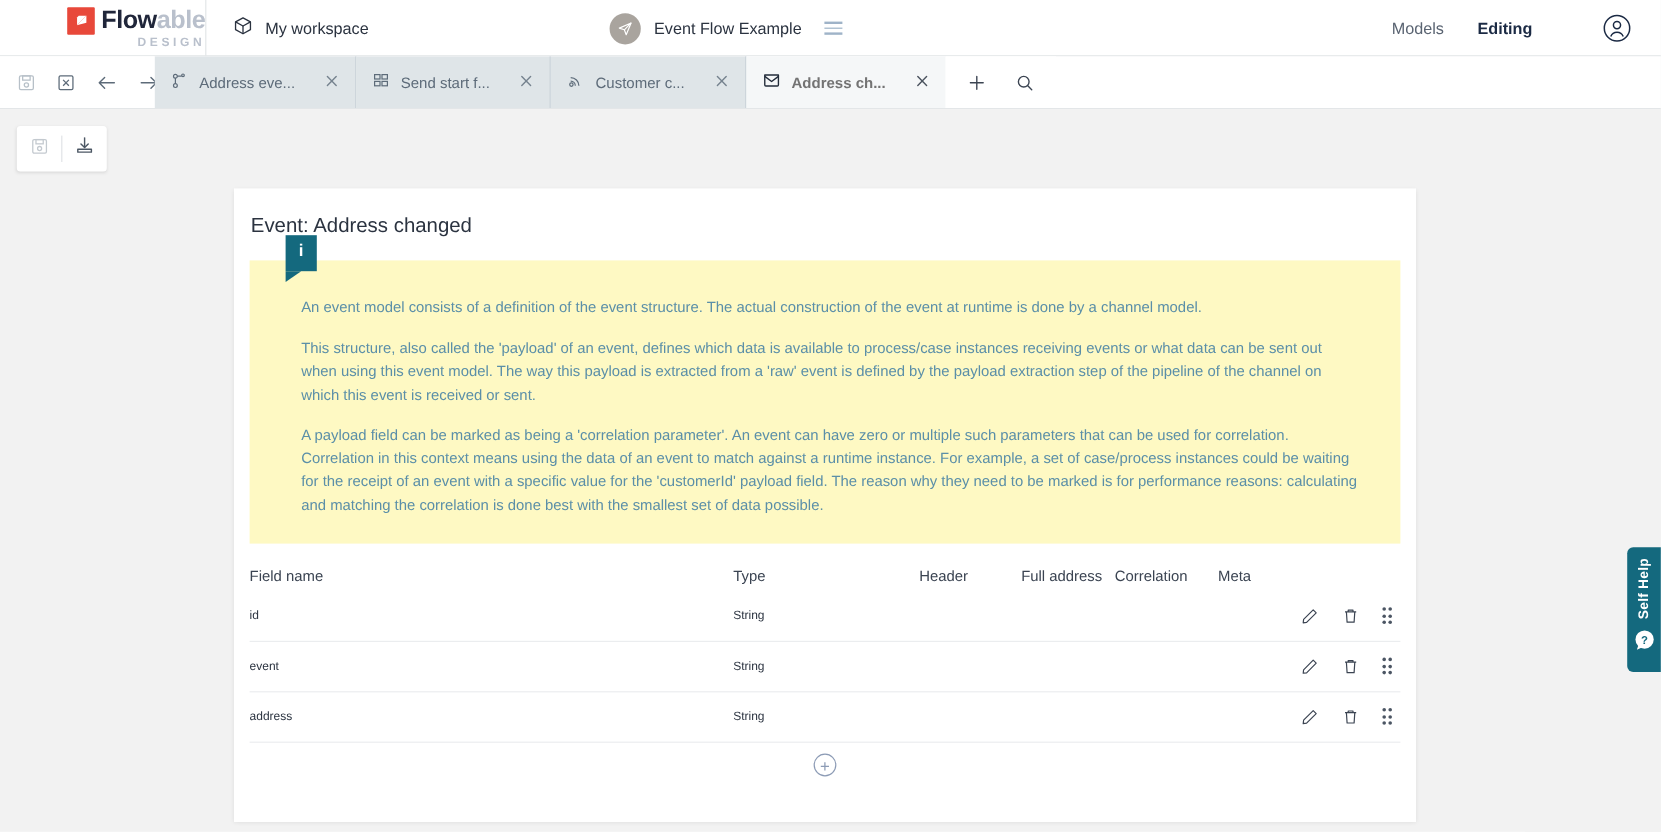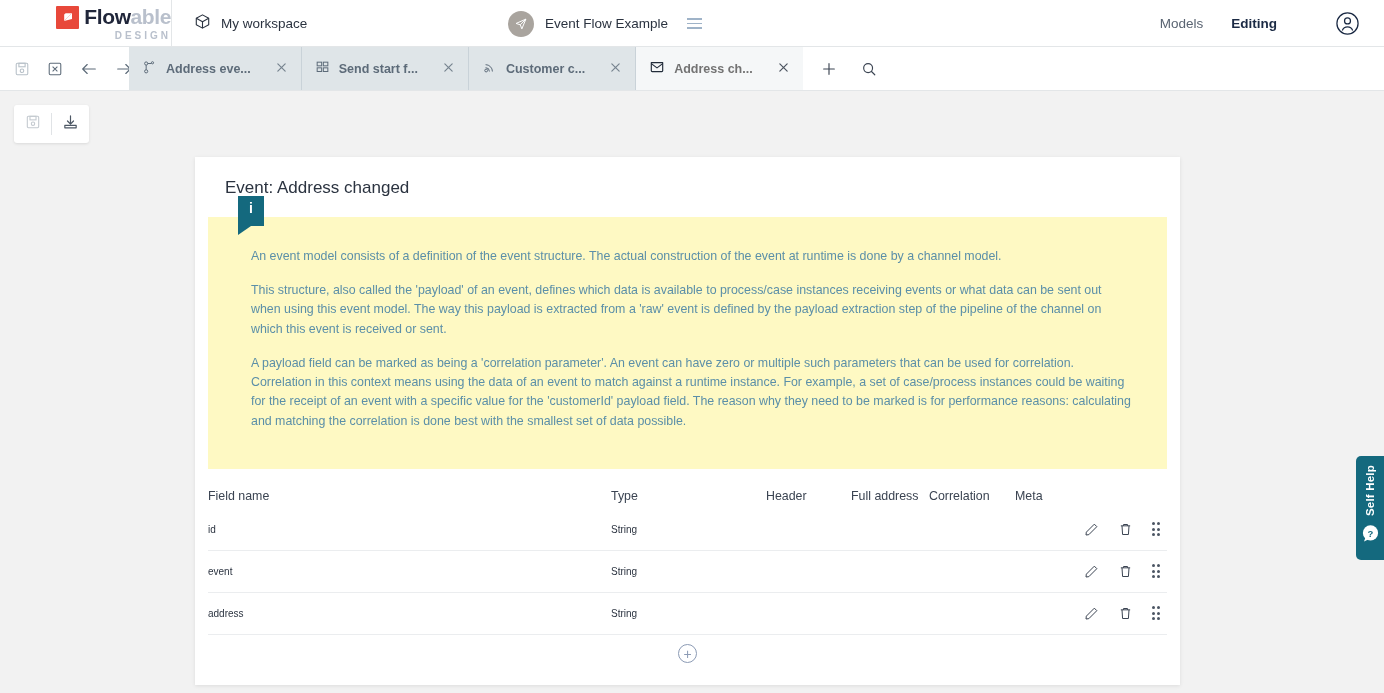"Address eve..." .tab .label { font-weight: bold -> none }
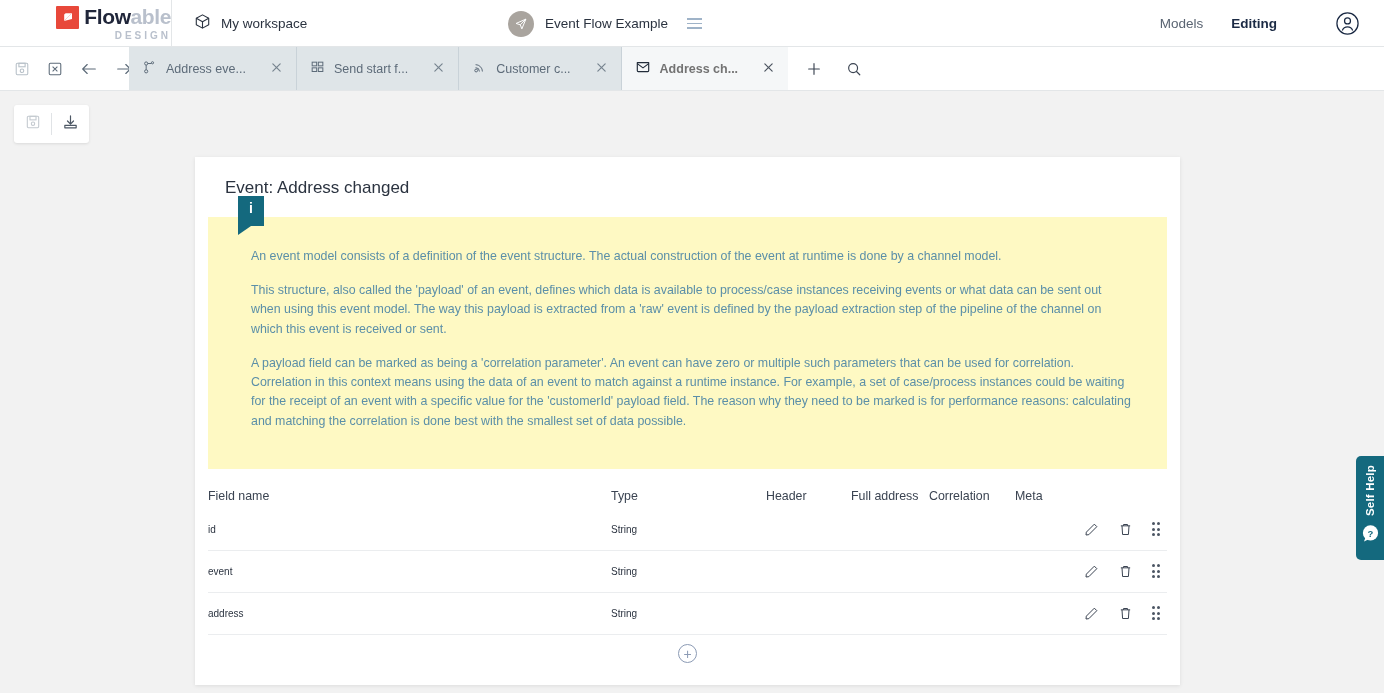"Event: Address changed" .card-title { padding: 21px 0 0 30px -> 21px 0 0 14px }
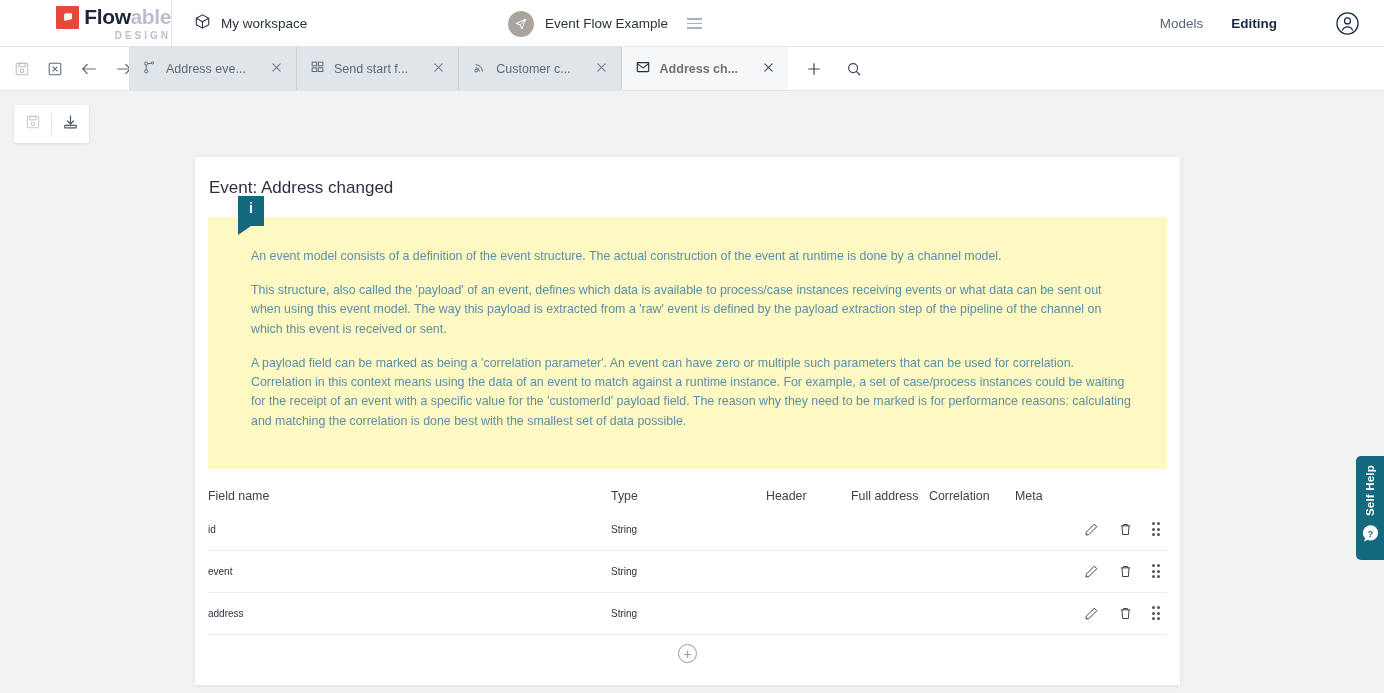"A payload field can be" .info-box p:last-child { margin-bottom: 16px -> 0 }
